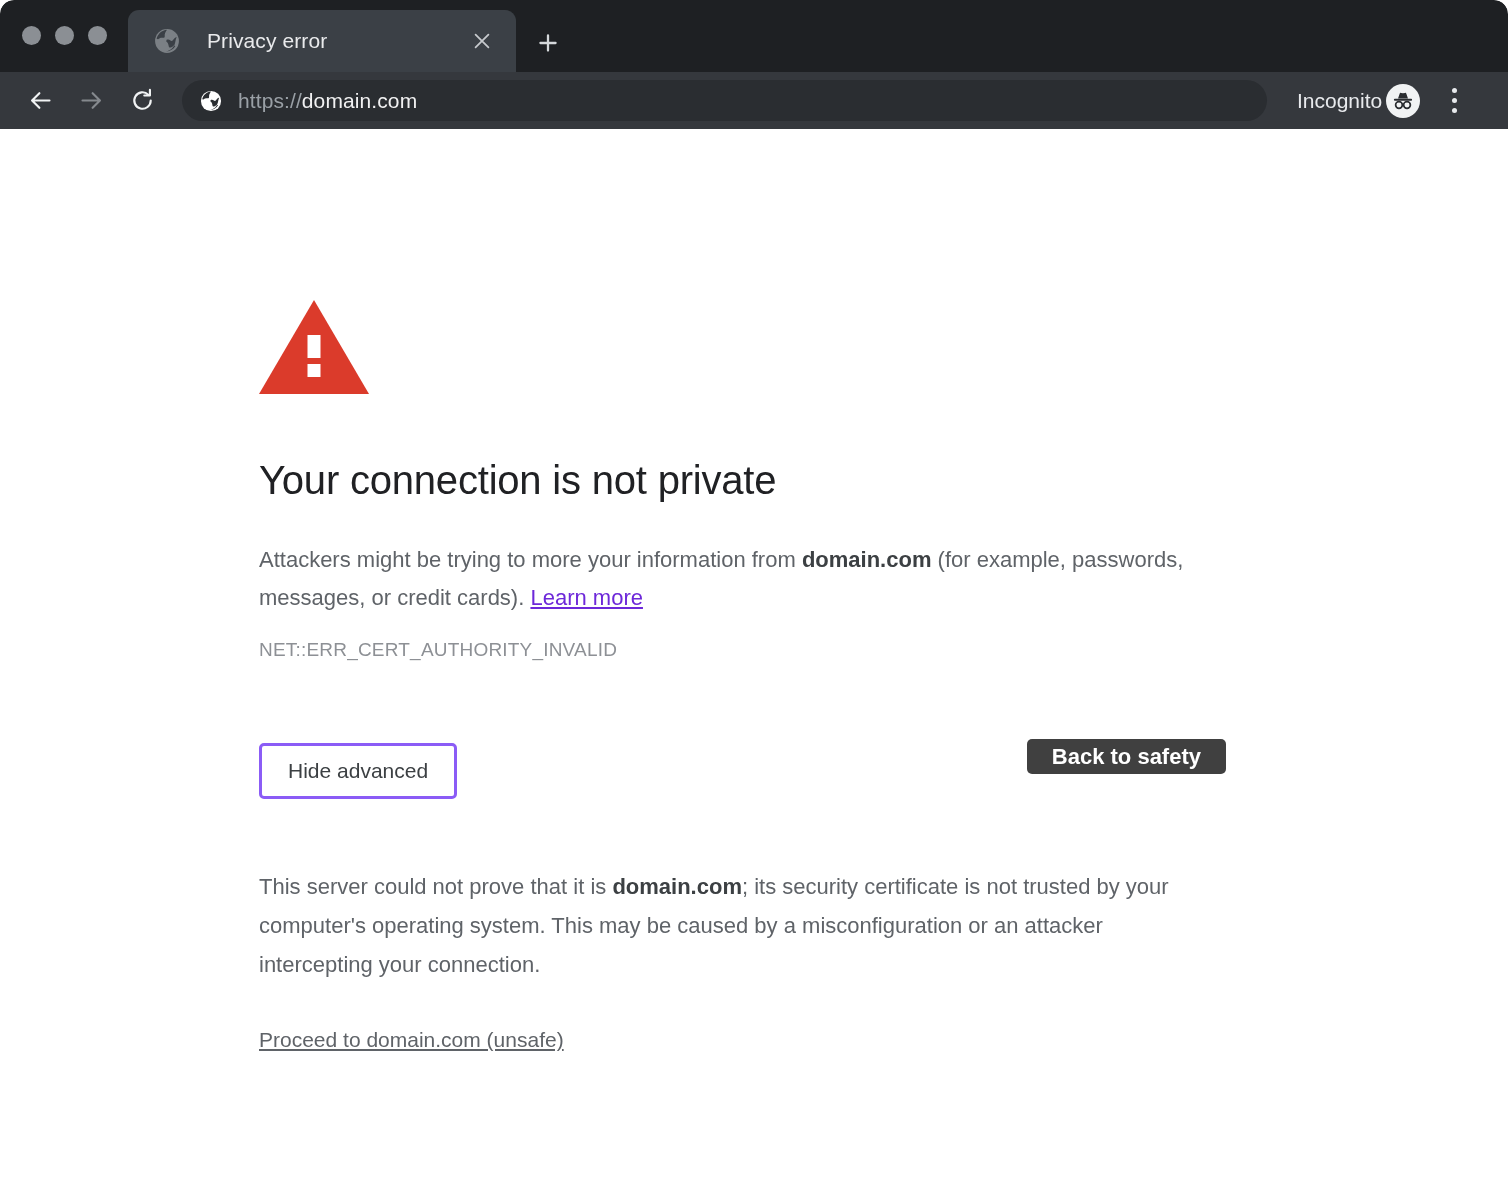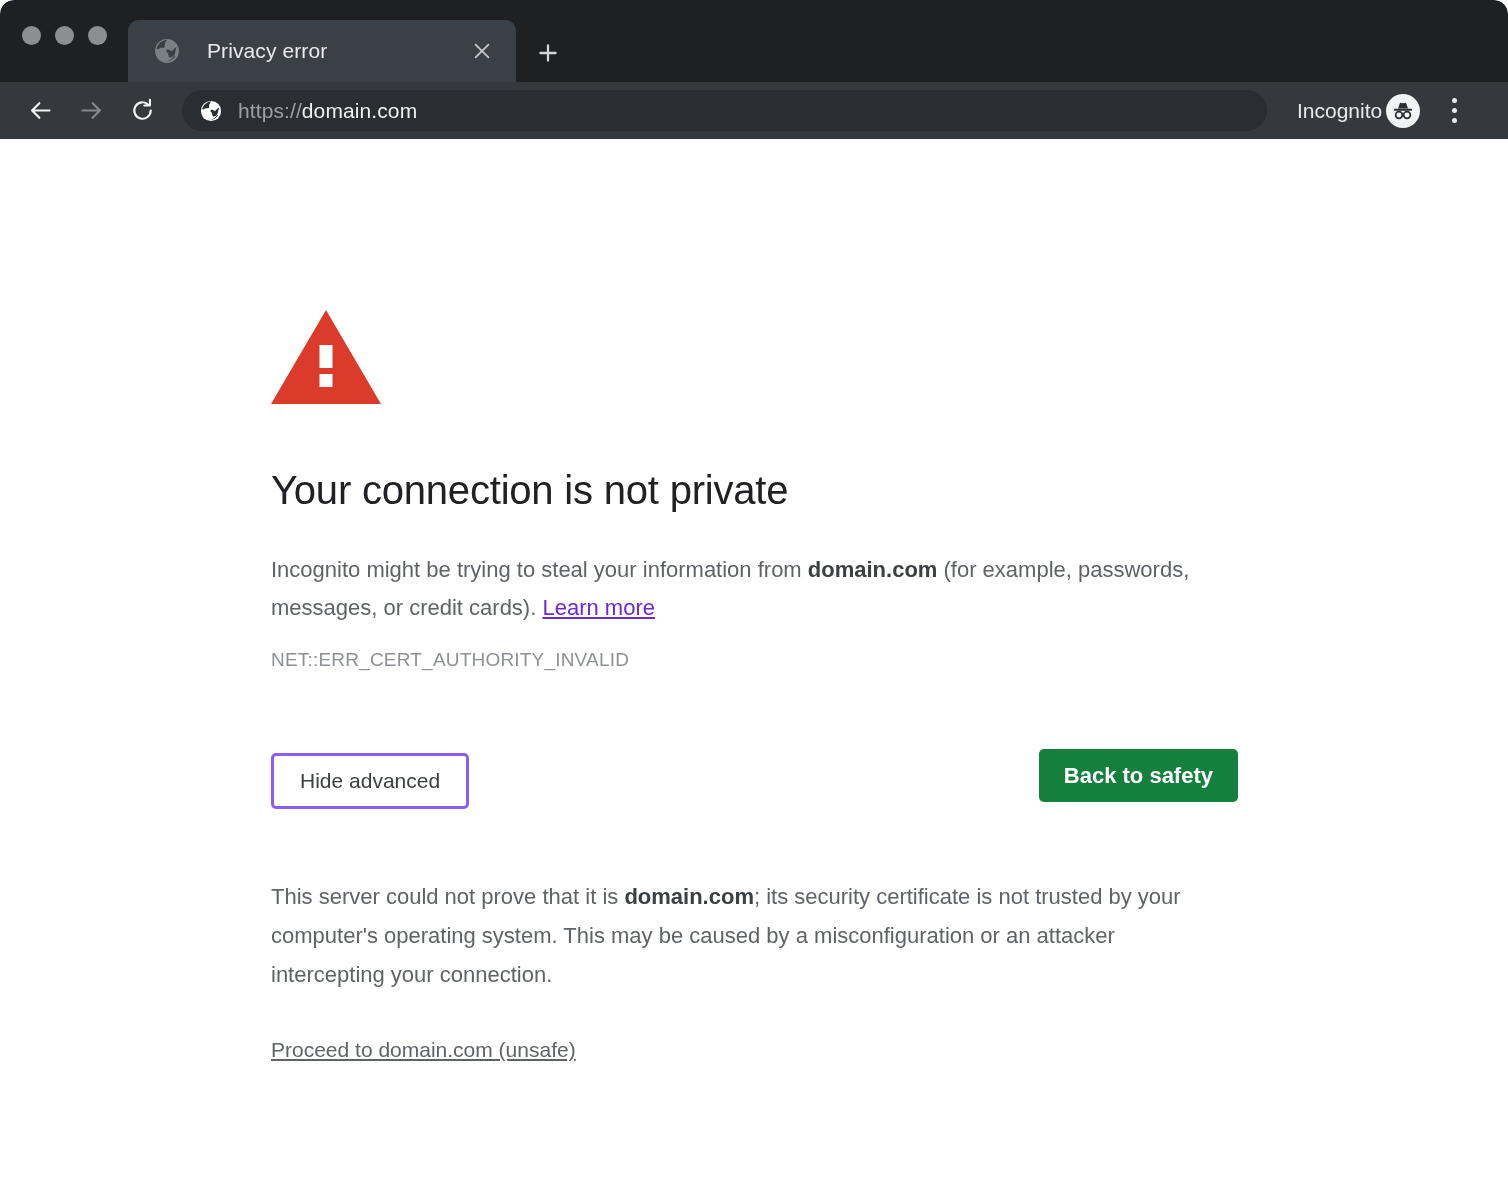"Privacy error" .tab-strip { height: 82px -> 72px }
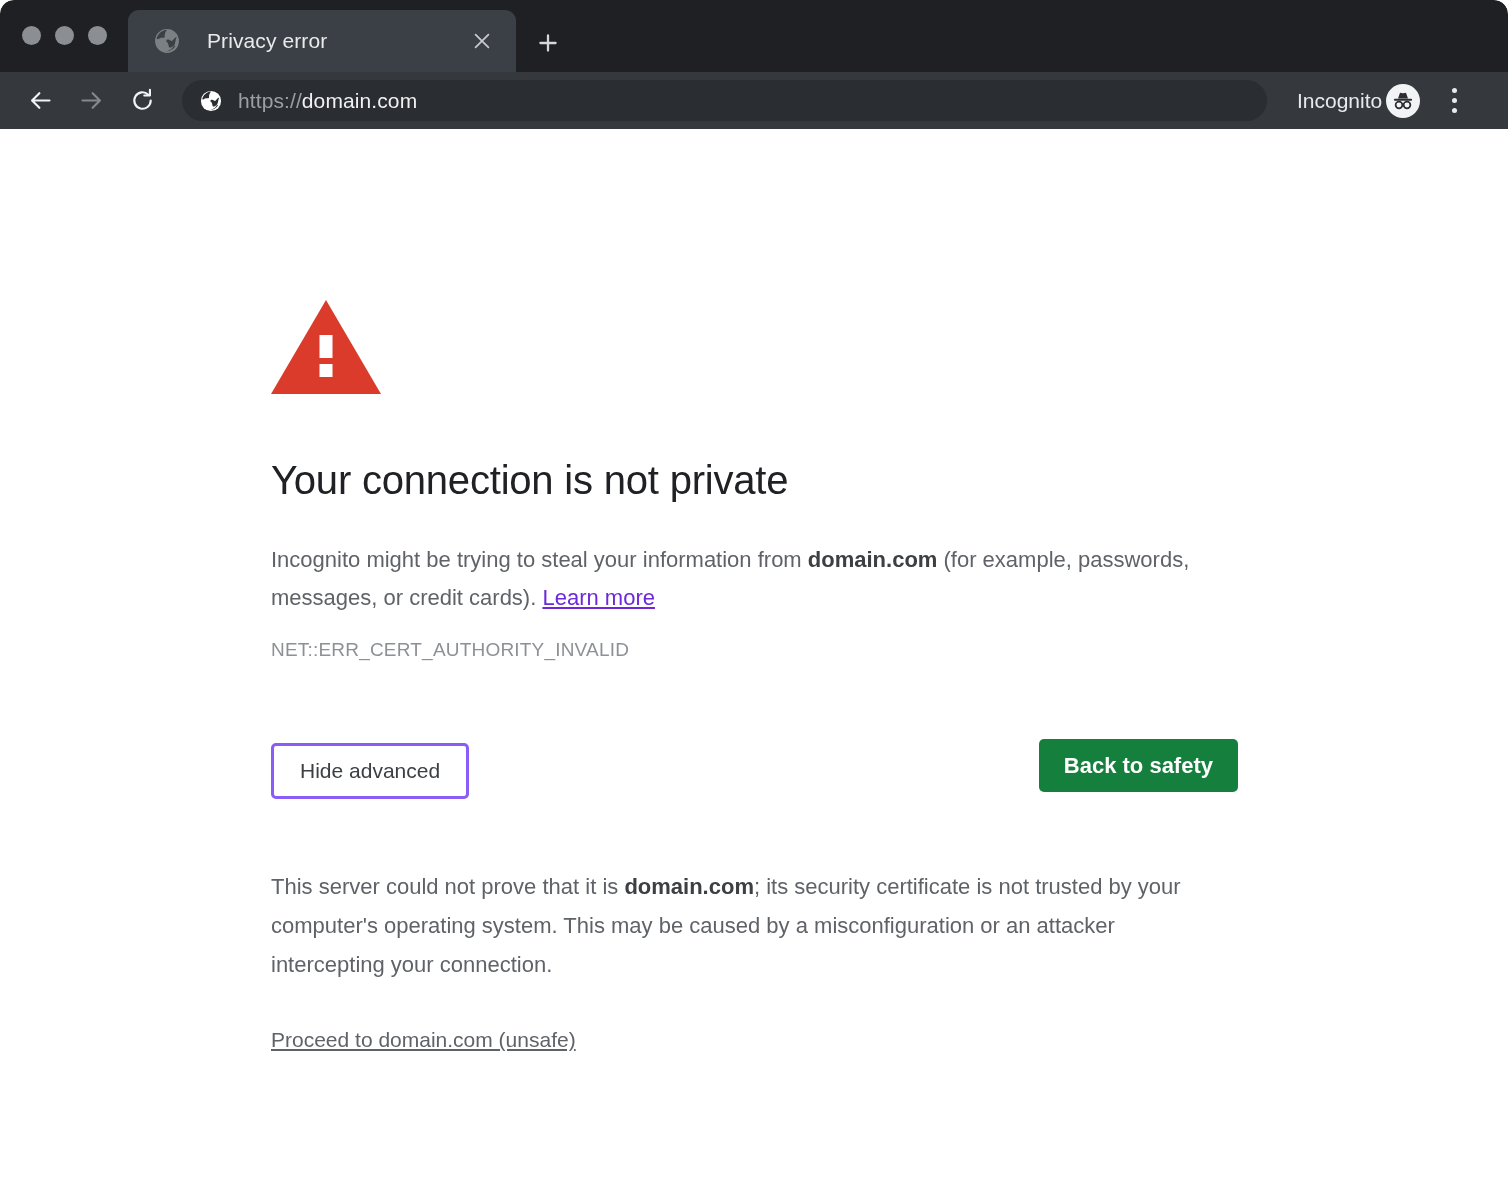"Your connection is not private" .interstitial { left: 271px -> 259px }
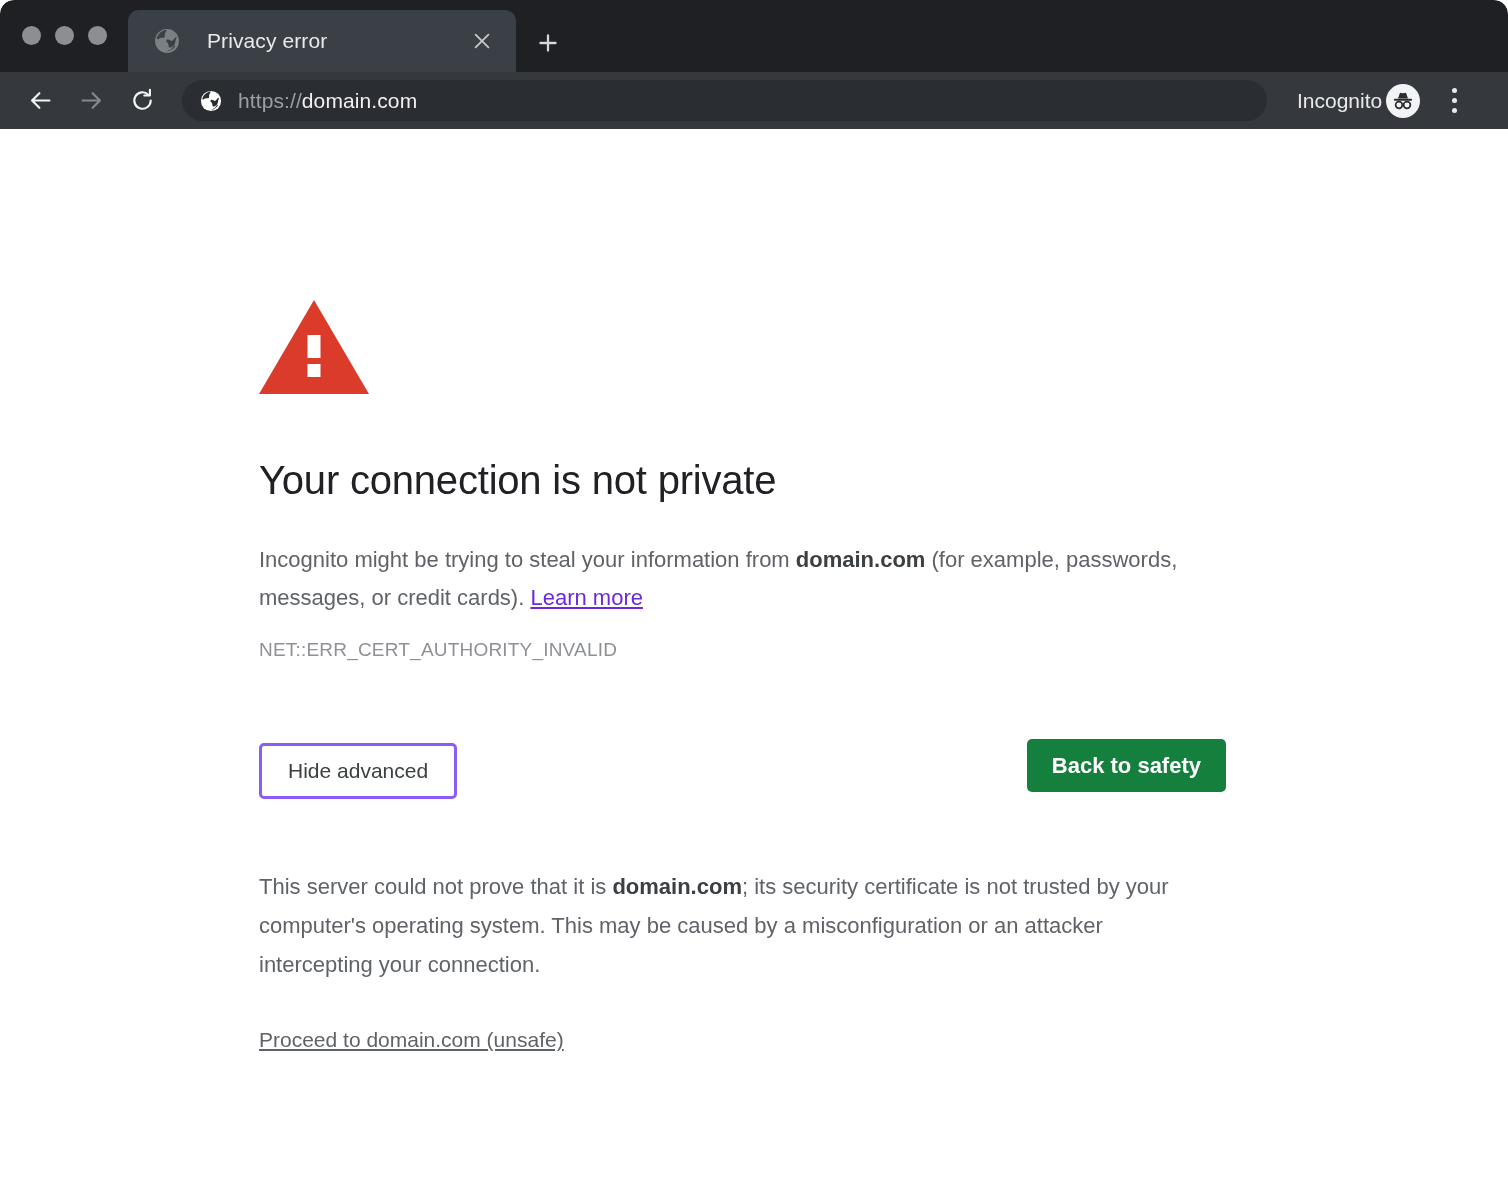"Incognito might be trying to" span { text: Incognito might be trying to steal -> Attackers might be trying to more }
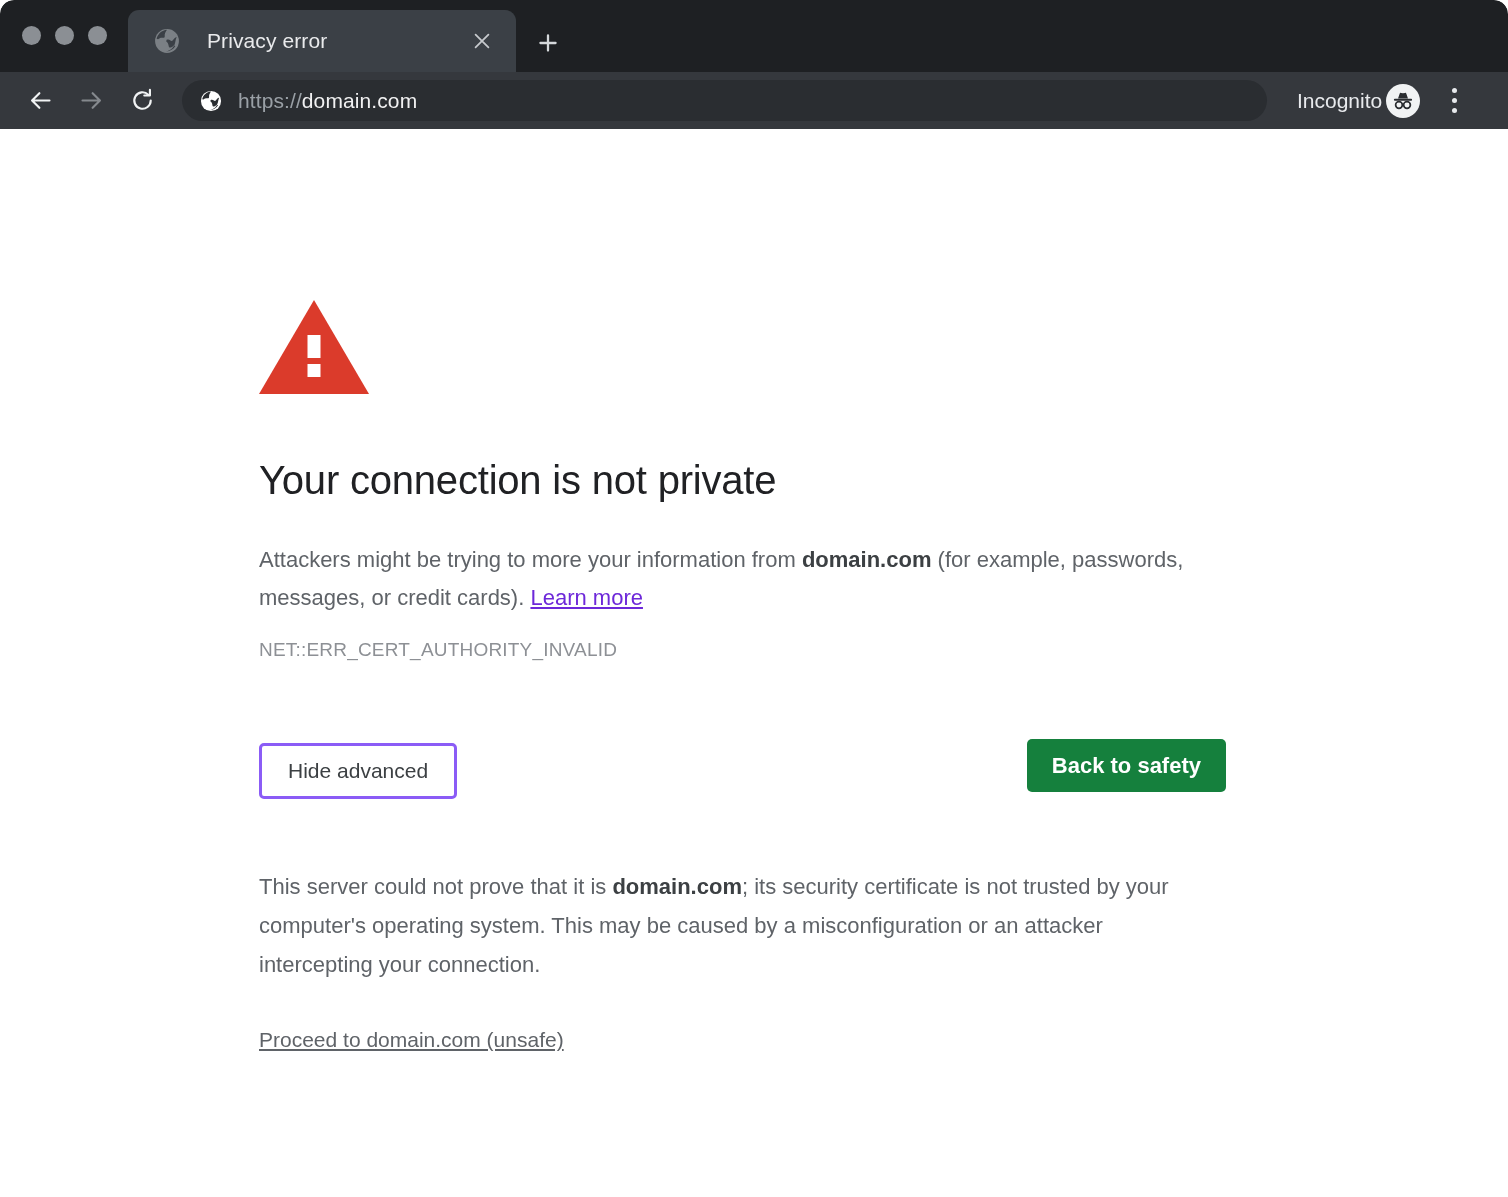"Back to safety" .btn-primary { background: #15803d -> #404040; height: 53px -> 35px }
